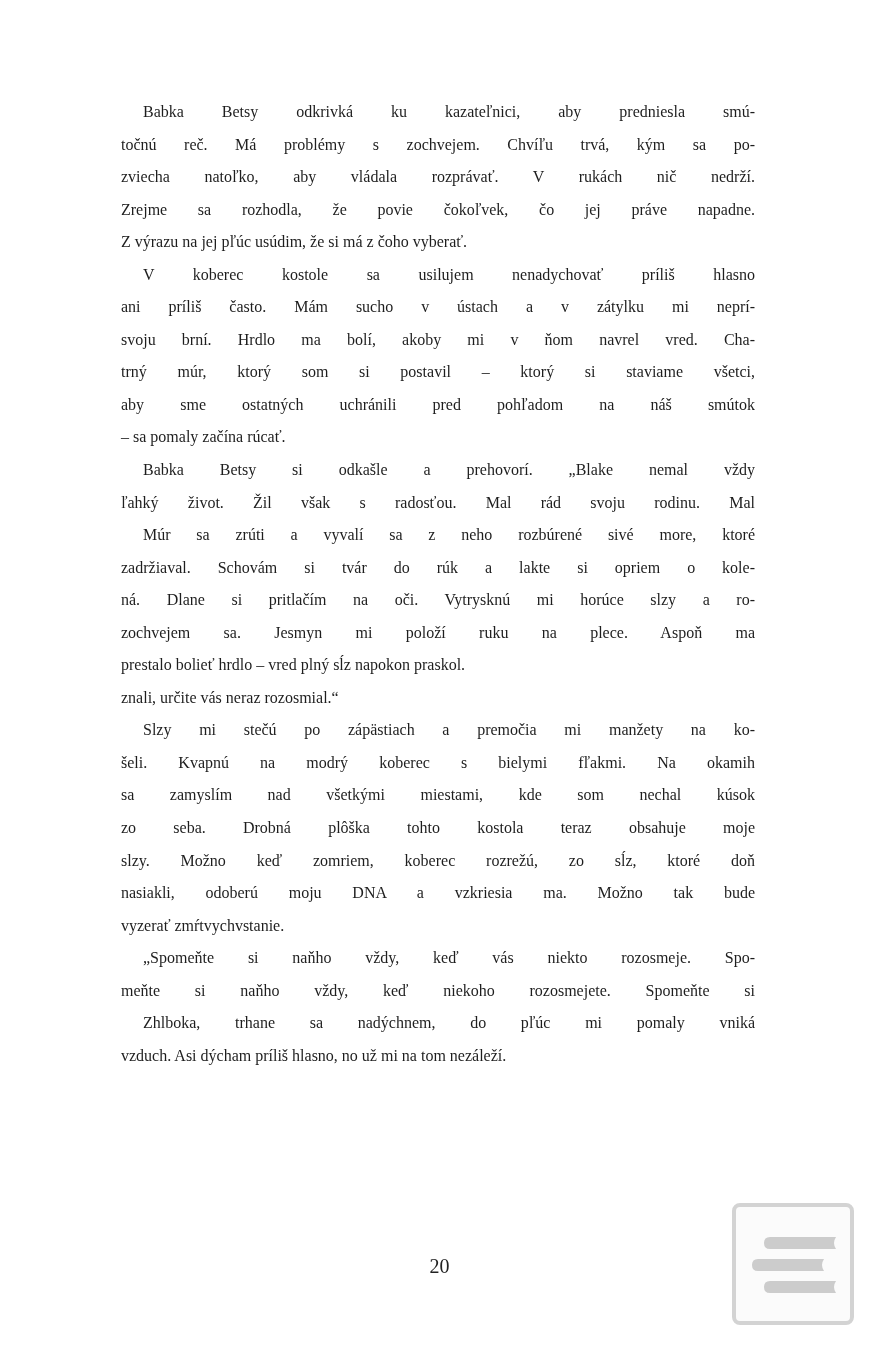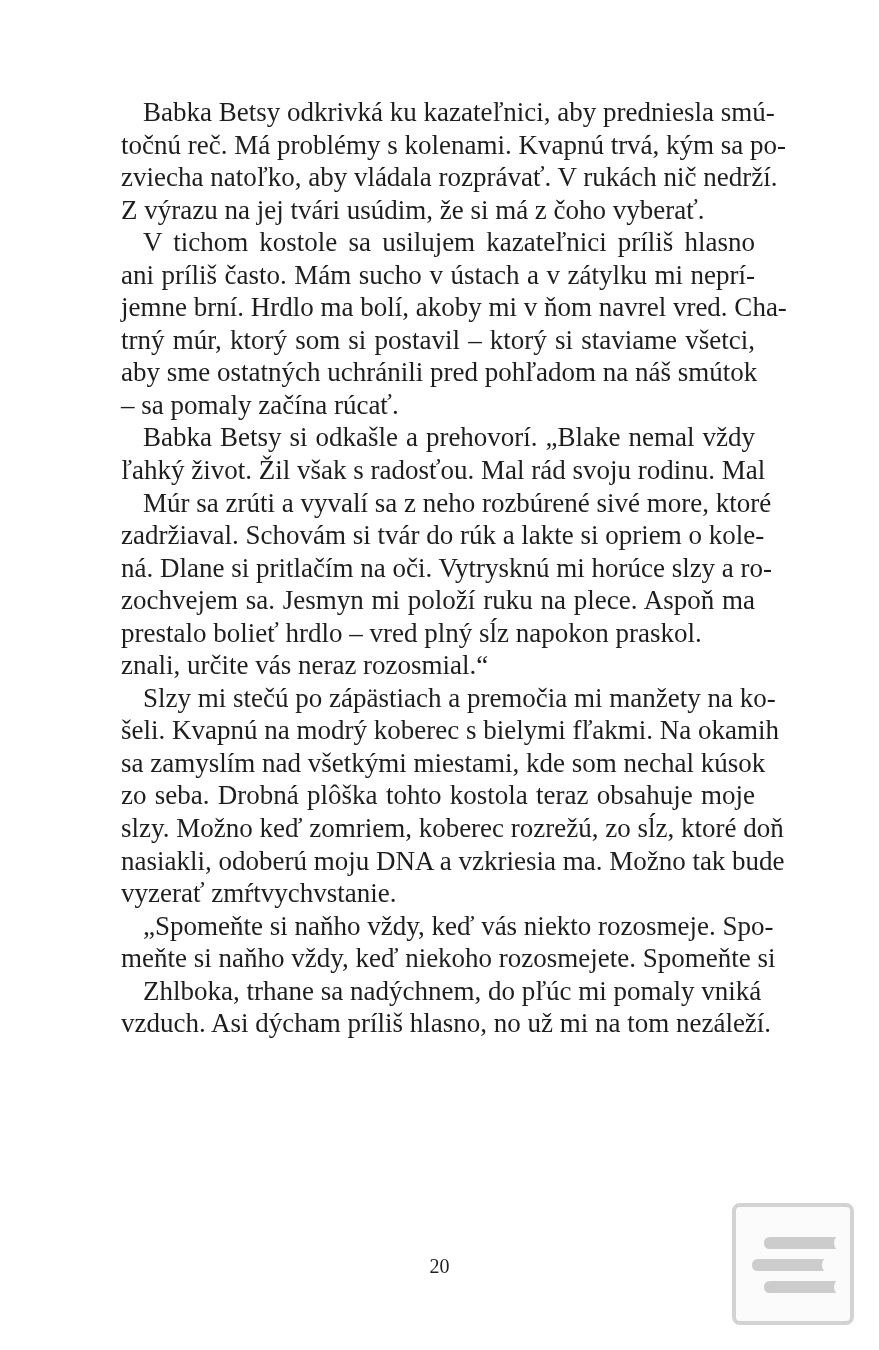"Babka Betsy odkrivká ku kazateľnici," .page-text { font-size: 27px -> 16px }
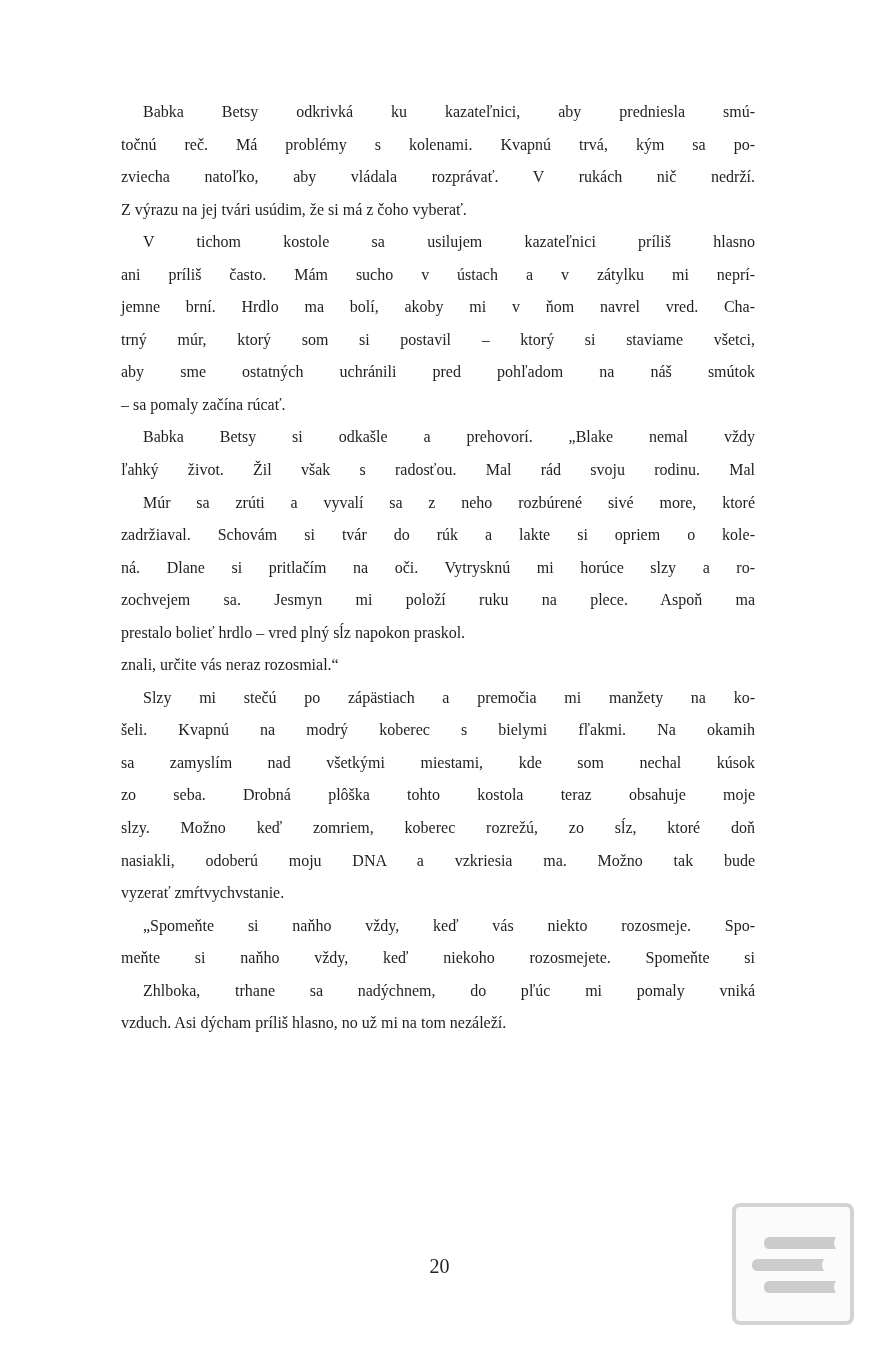"točnú reč. Má problémy s" span.line { text: kolenami. Kvapnú -> zochvejem. Chvíľu }
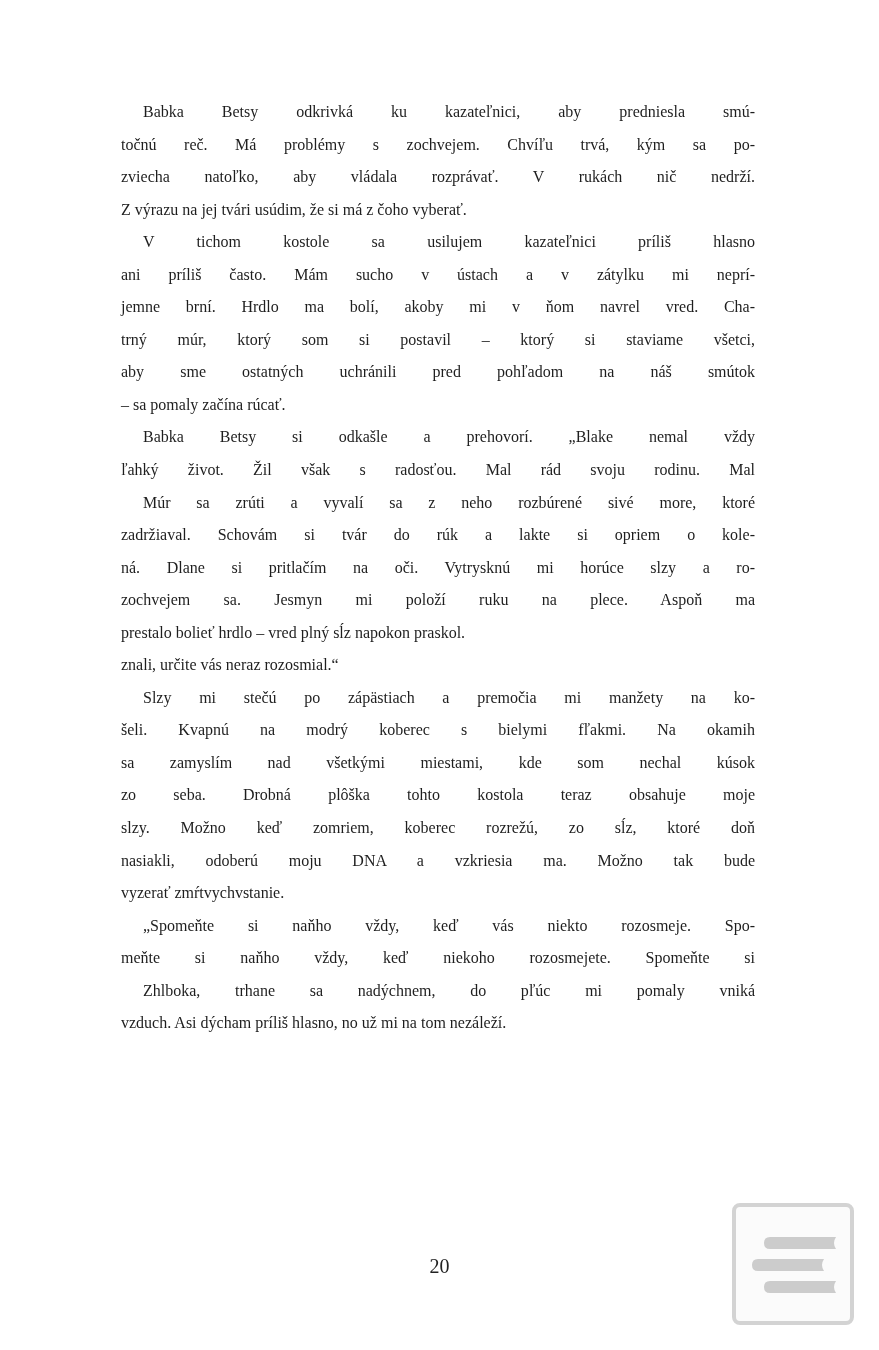"Zrejme sa rozhodla, že povie" span.line { html: none -> <span>Zrejme sa rozhodla, že povie čokoľvek, čo jej práve napadne.</span> }
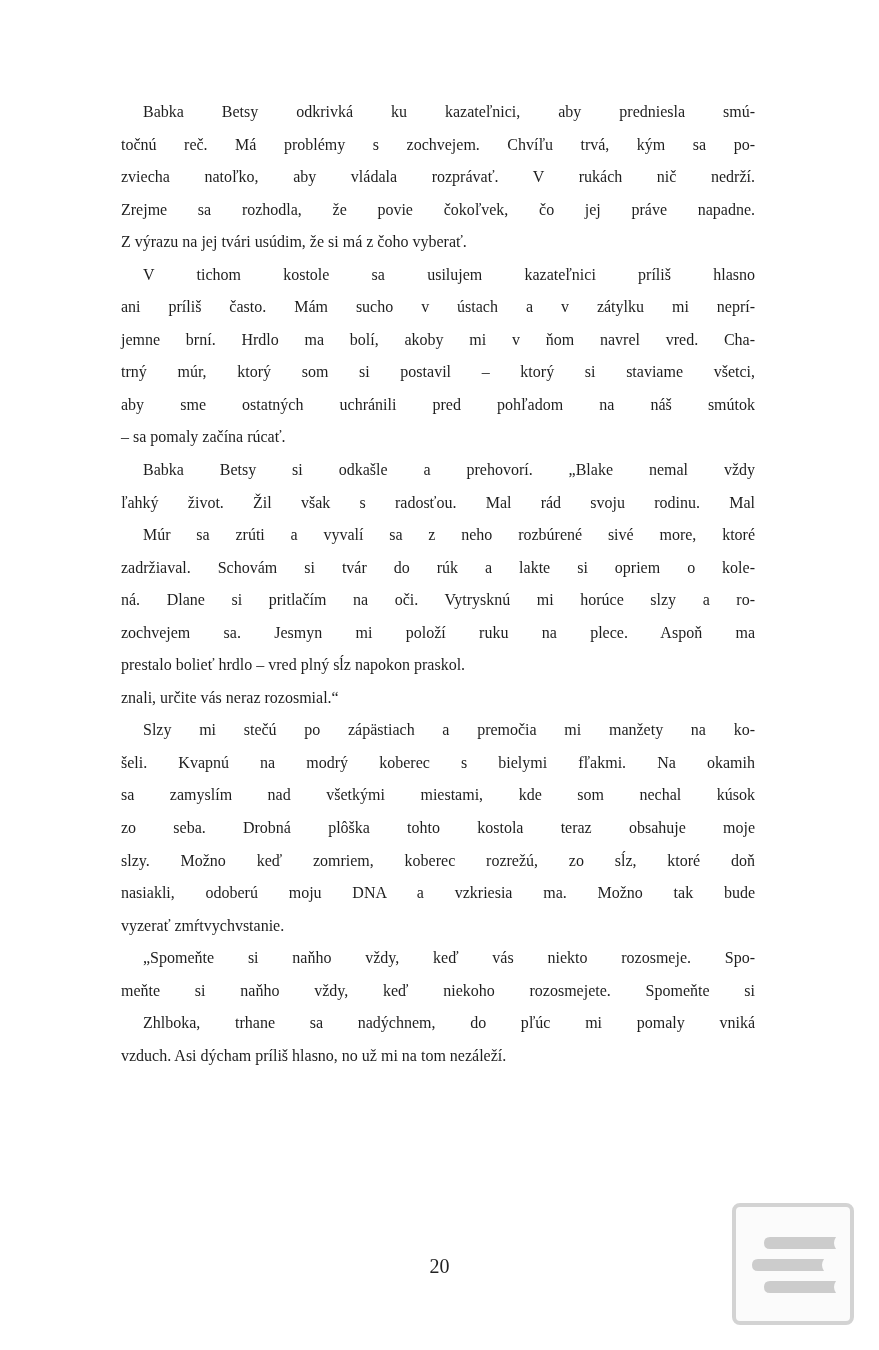"Z výrazu na jej tvári" span.line { text: tvári -> pľúc }
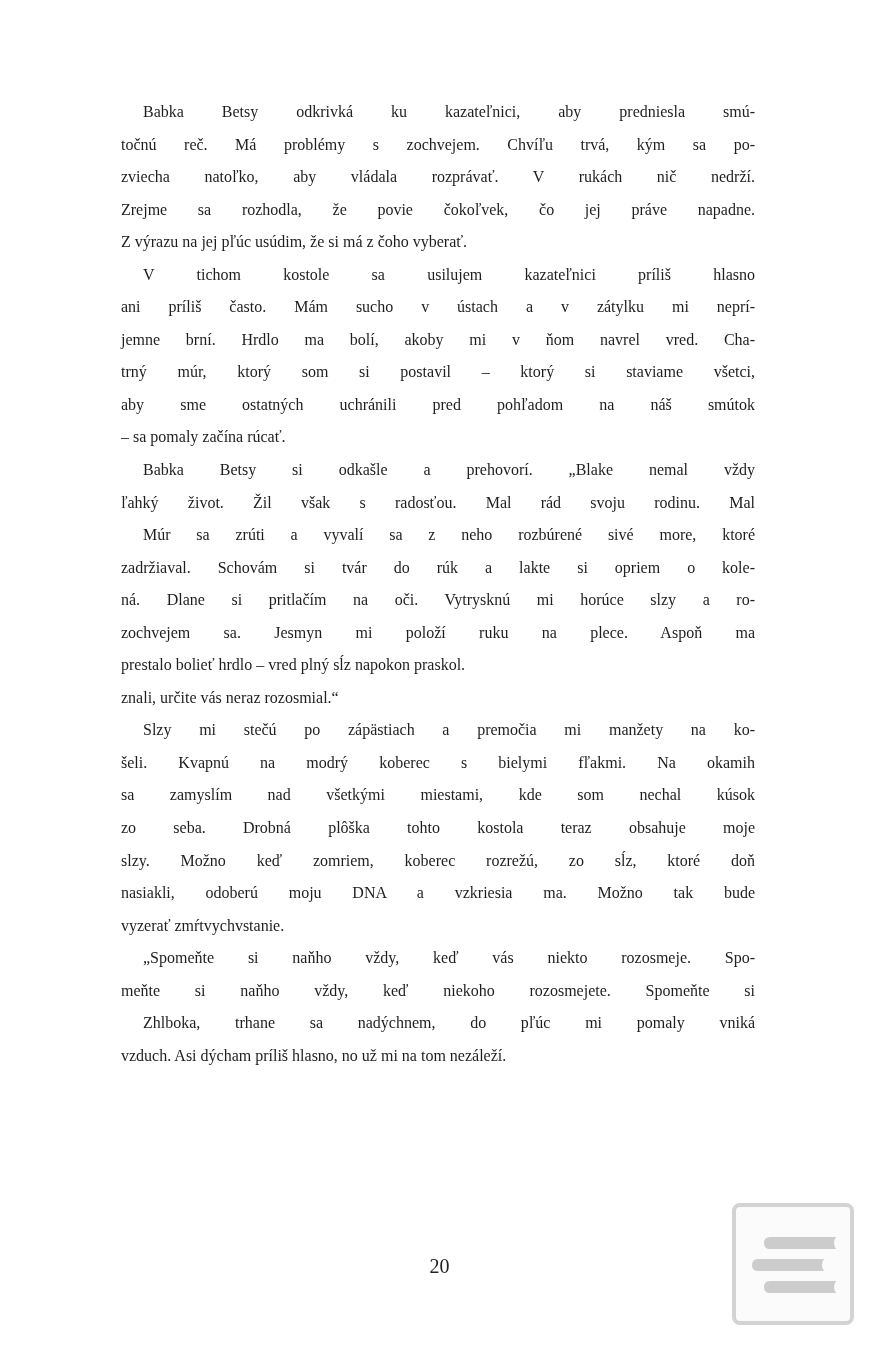"V tichom kostole sa usilujem" span.line { text: tichom kostole sa usilujem kazateľnici -> koberec kostole sa usilujem nenadychovať }
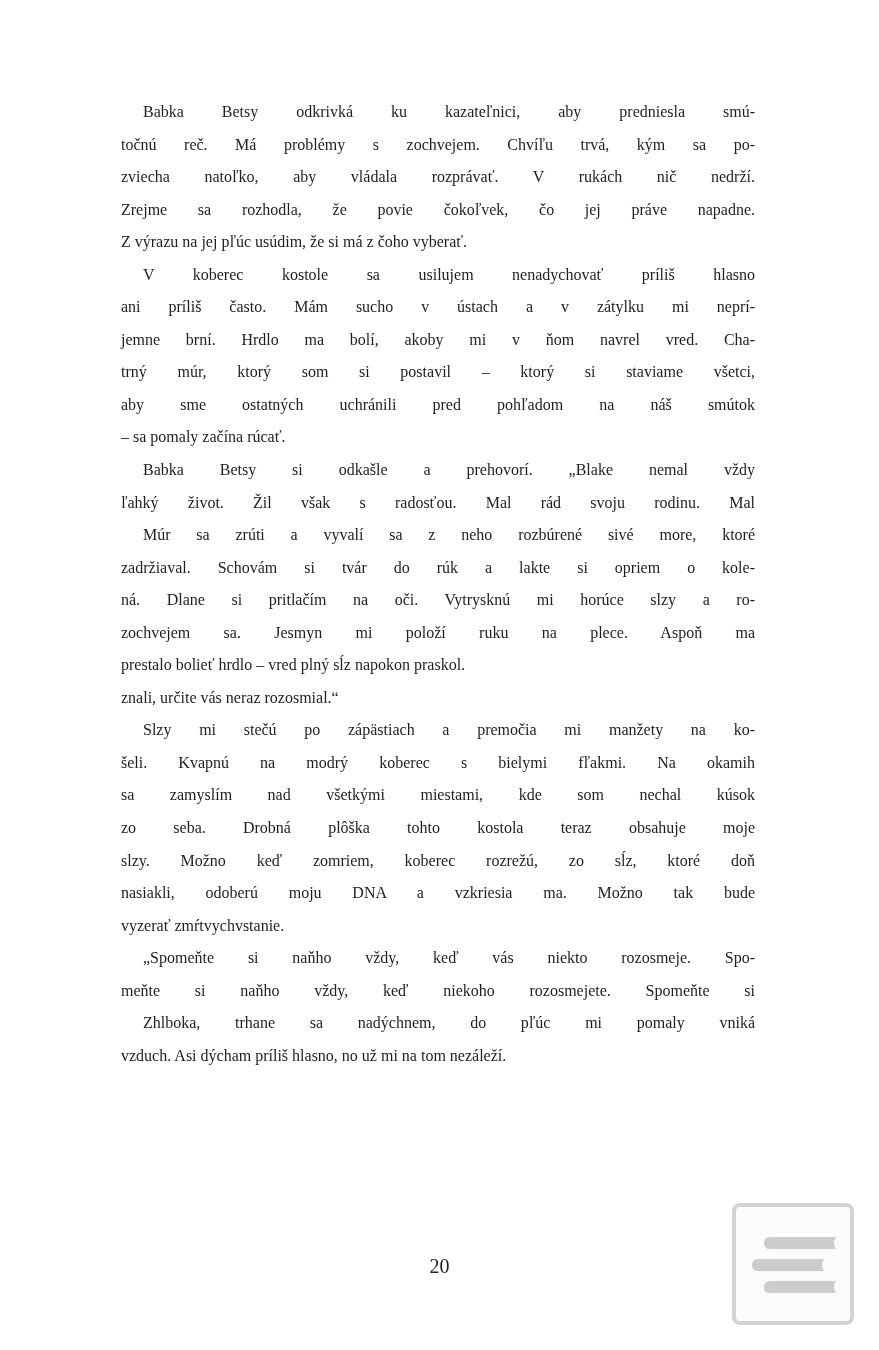"jemne brní. Hrdlo ma bolí," span.line { text: jemne -> svoju }
